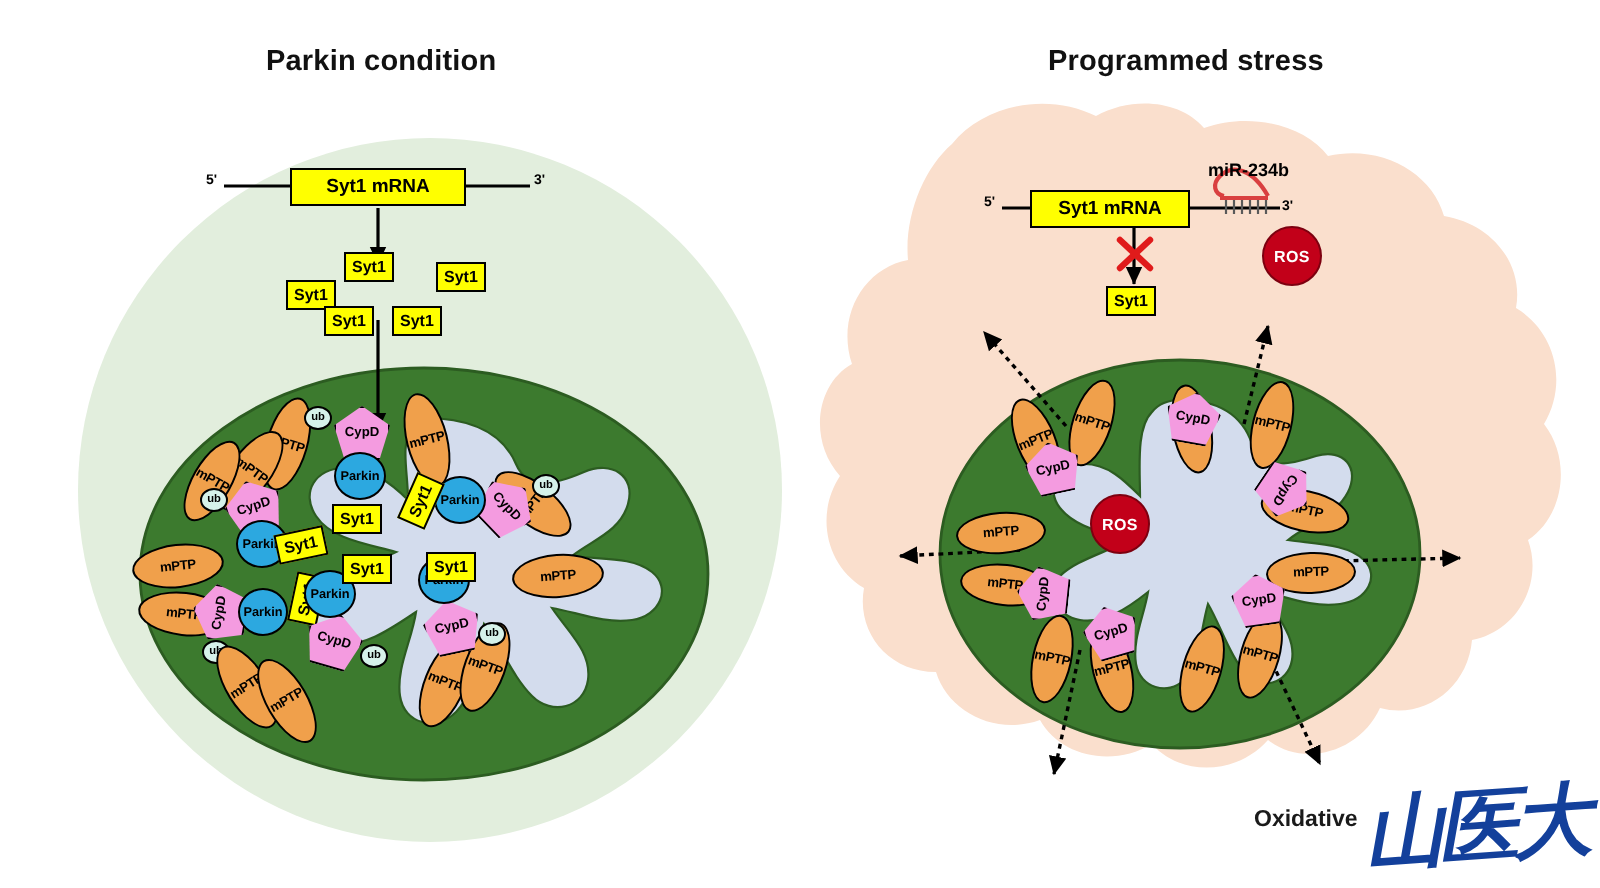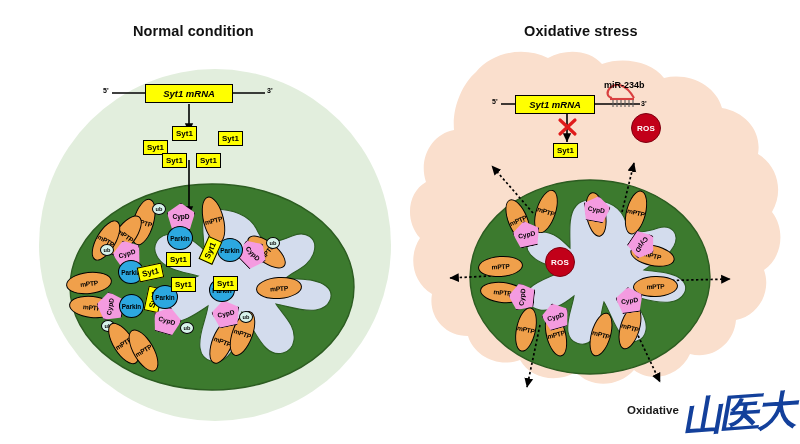"Normal condition" div.panel-title { text: Normal -> Parkin }
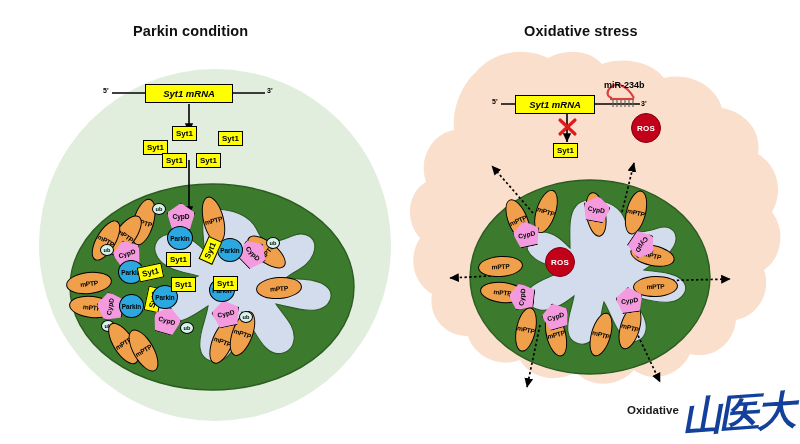"Oxidative stress" div.panel-title { text: Oxidative -> Programmed }
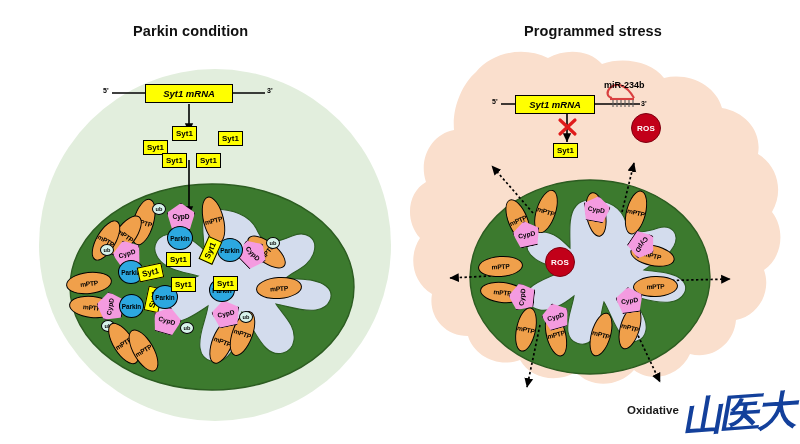"Syt1 mRNA" .mrna-box { font-style: italic -> none }
